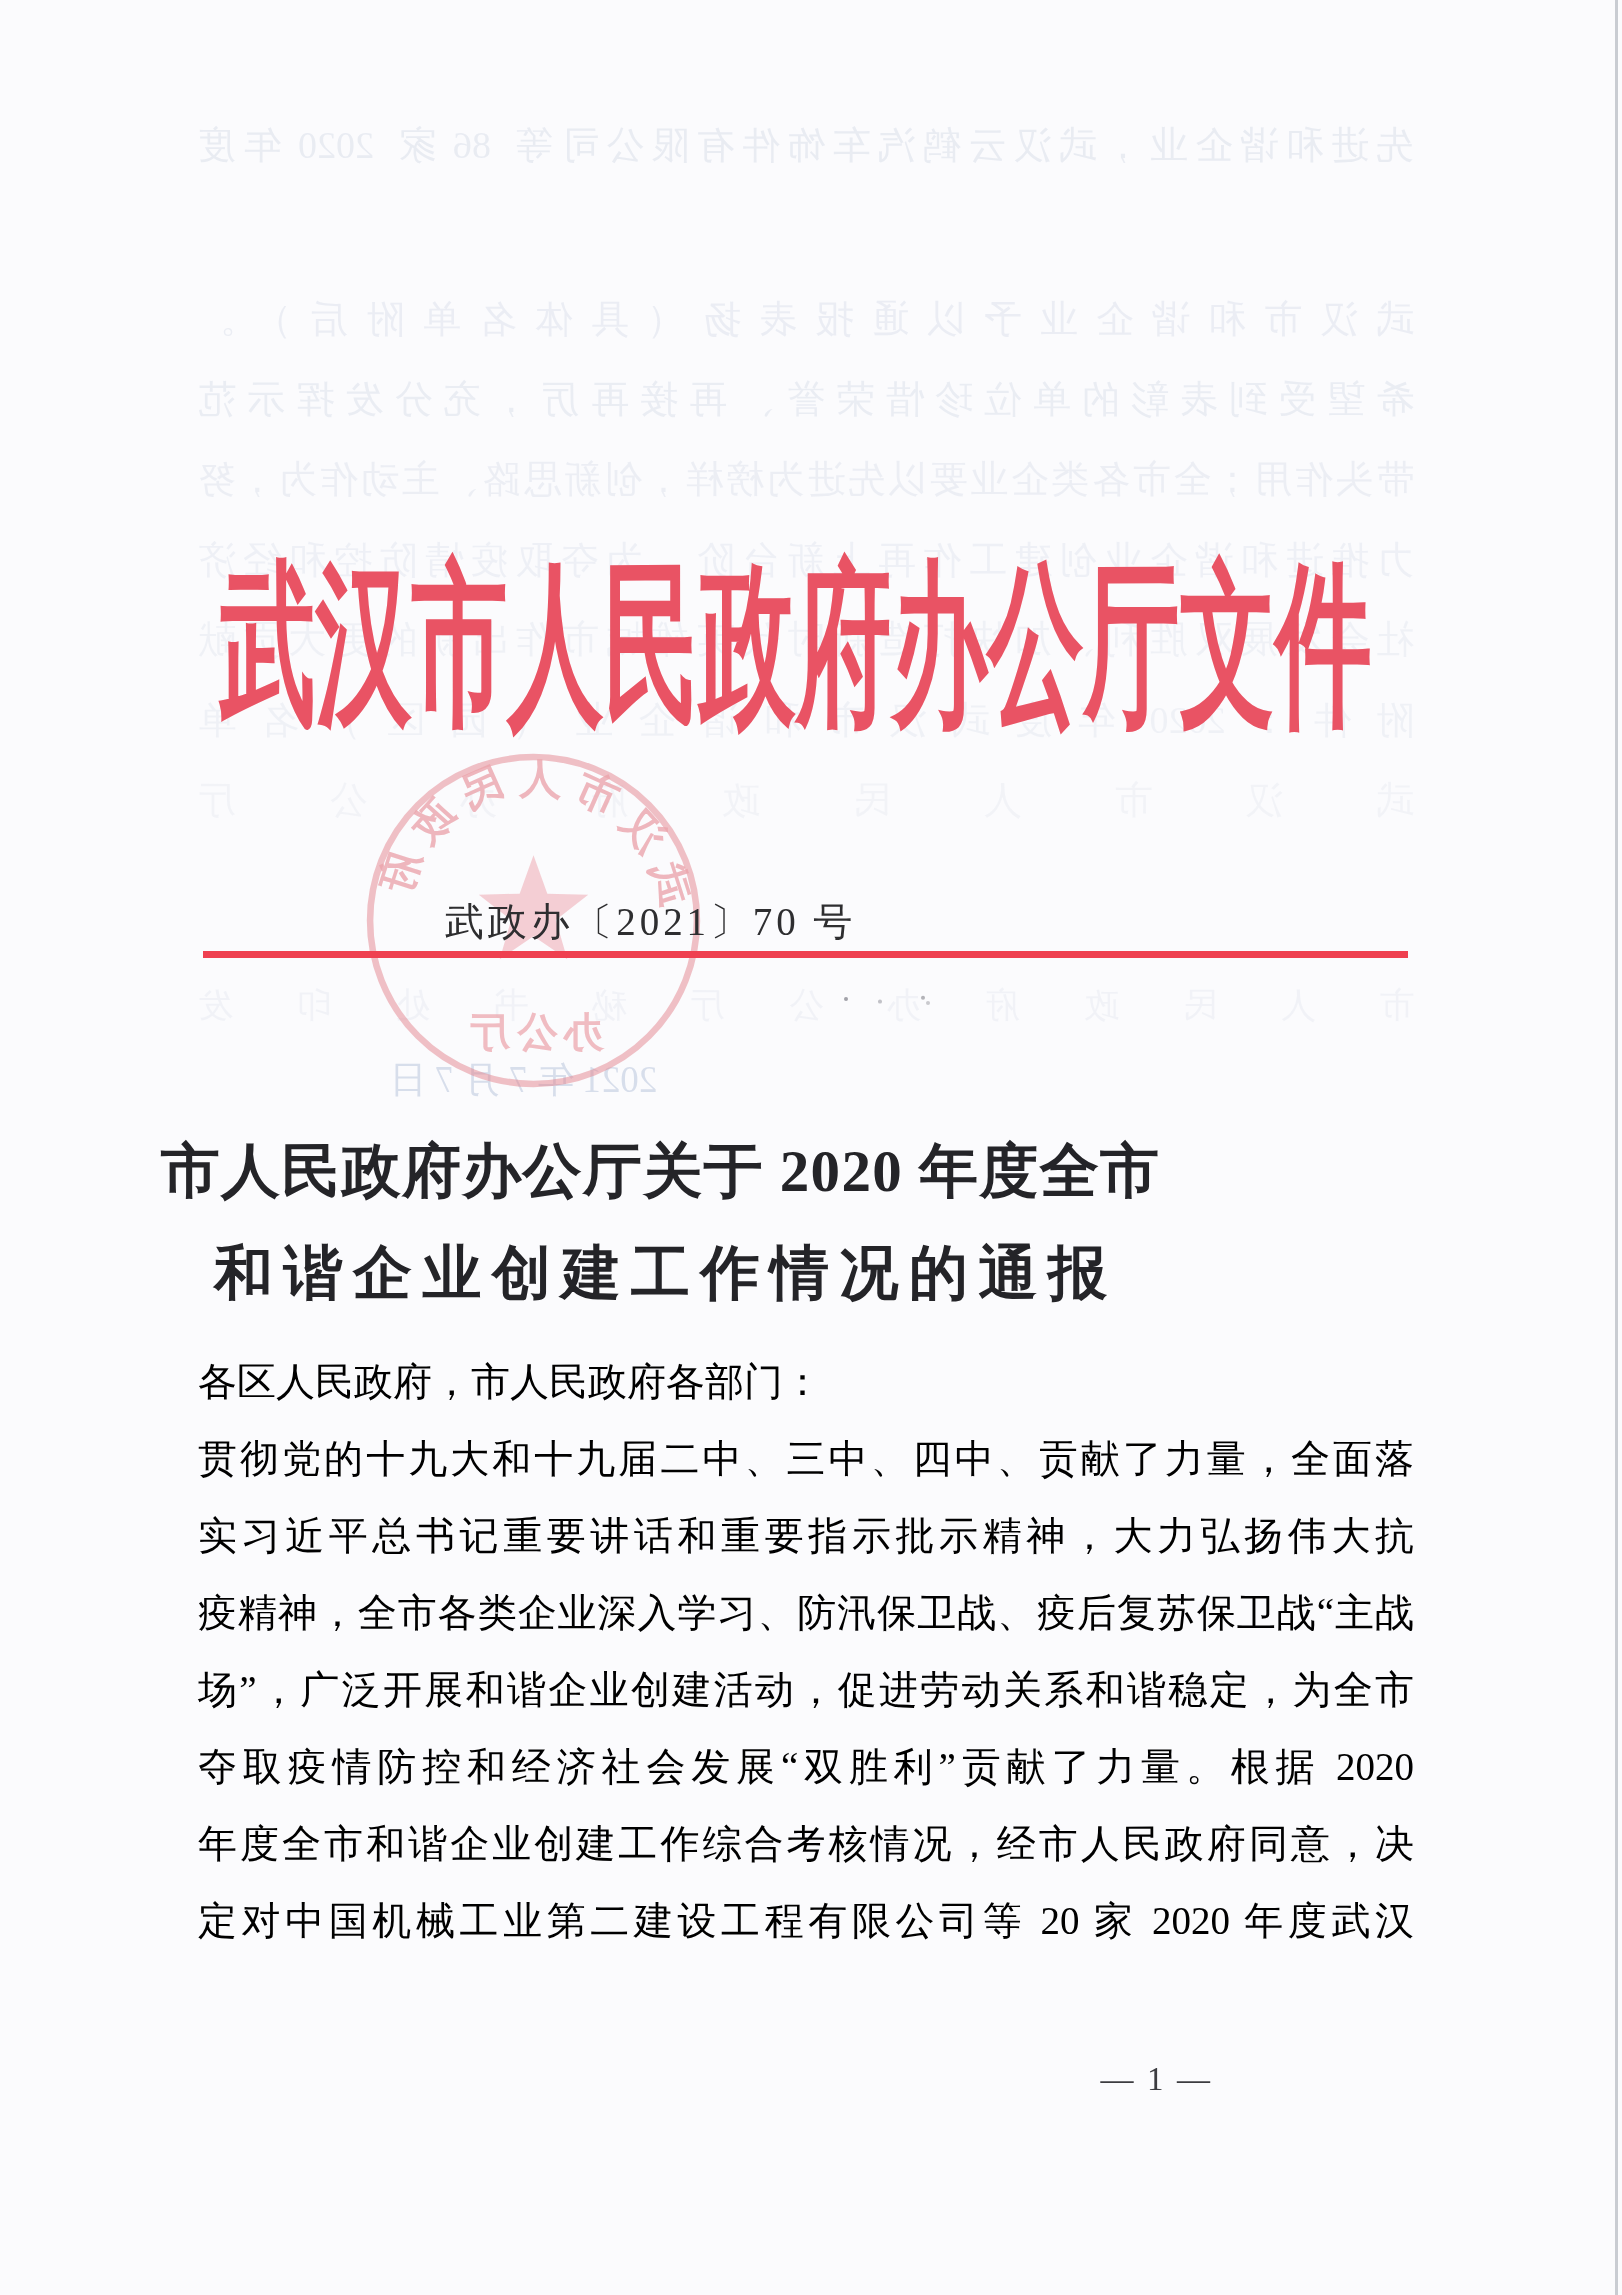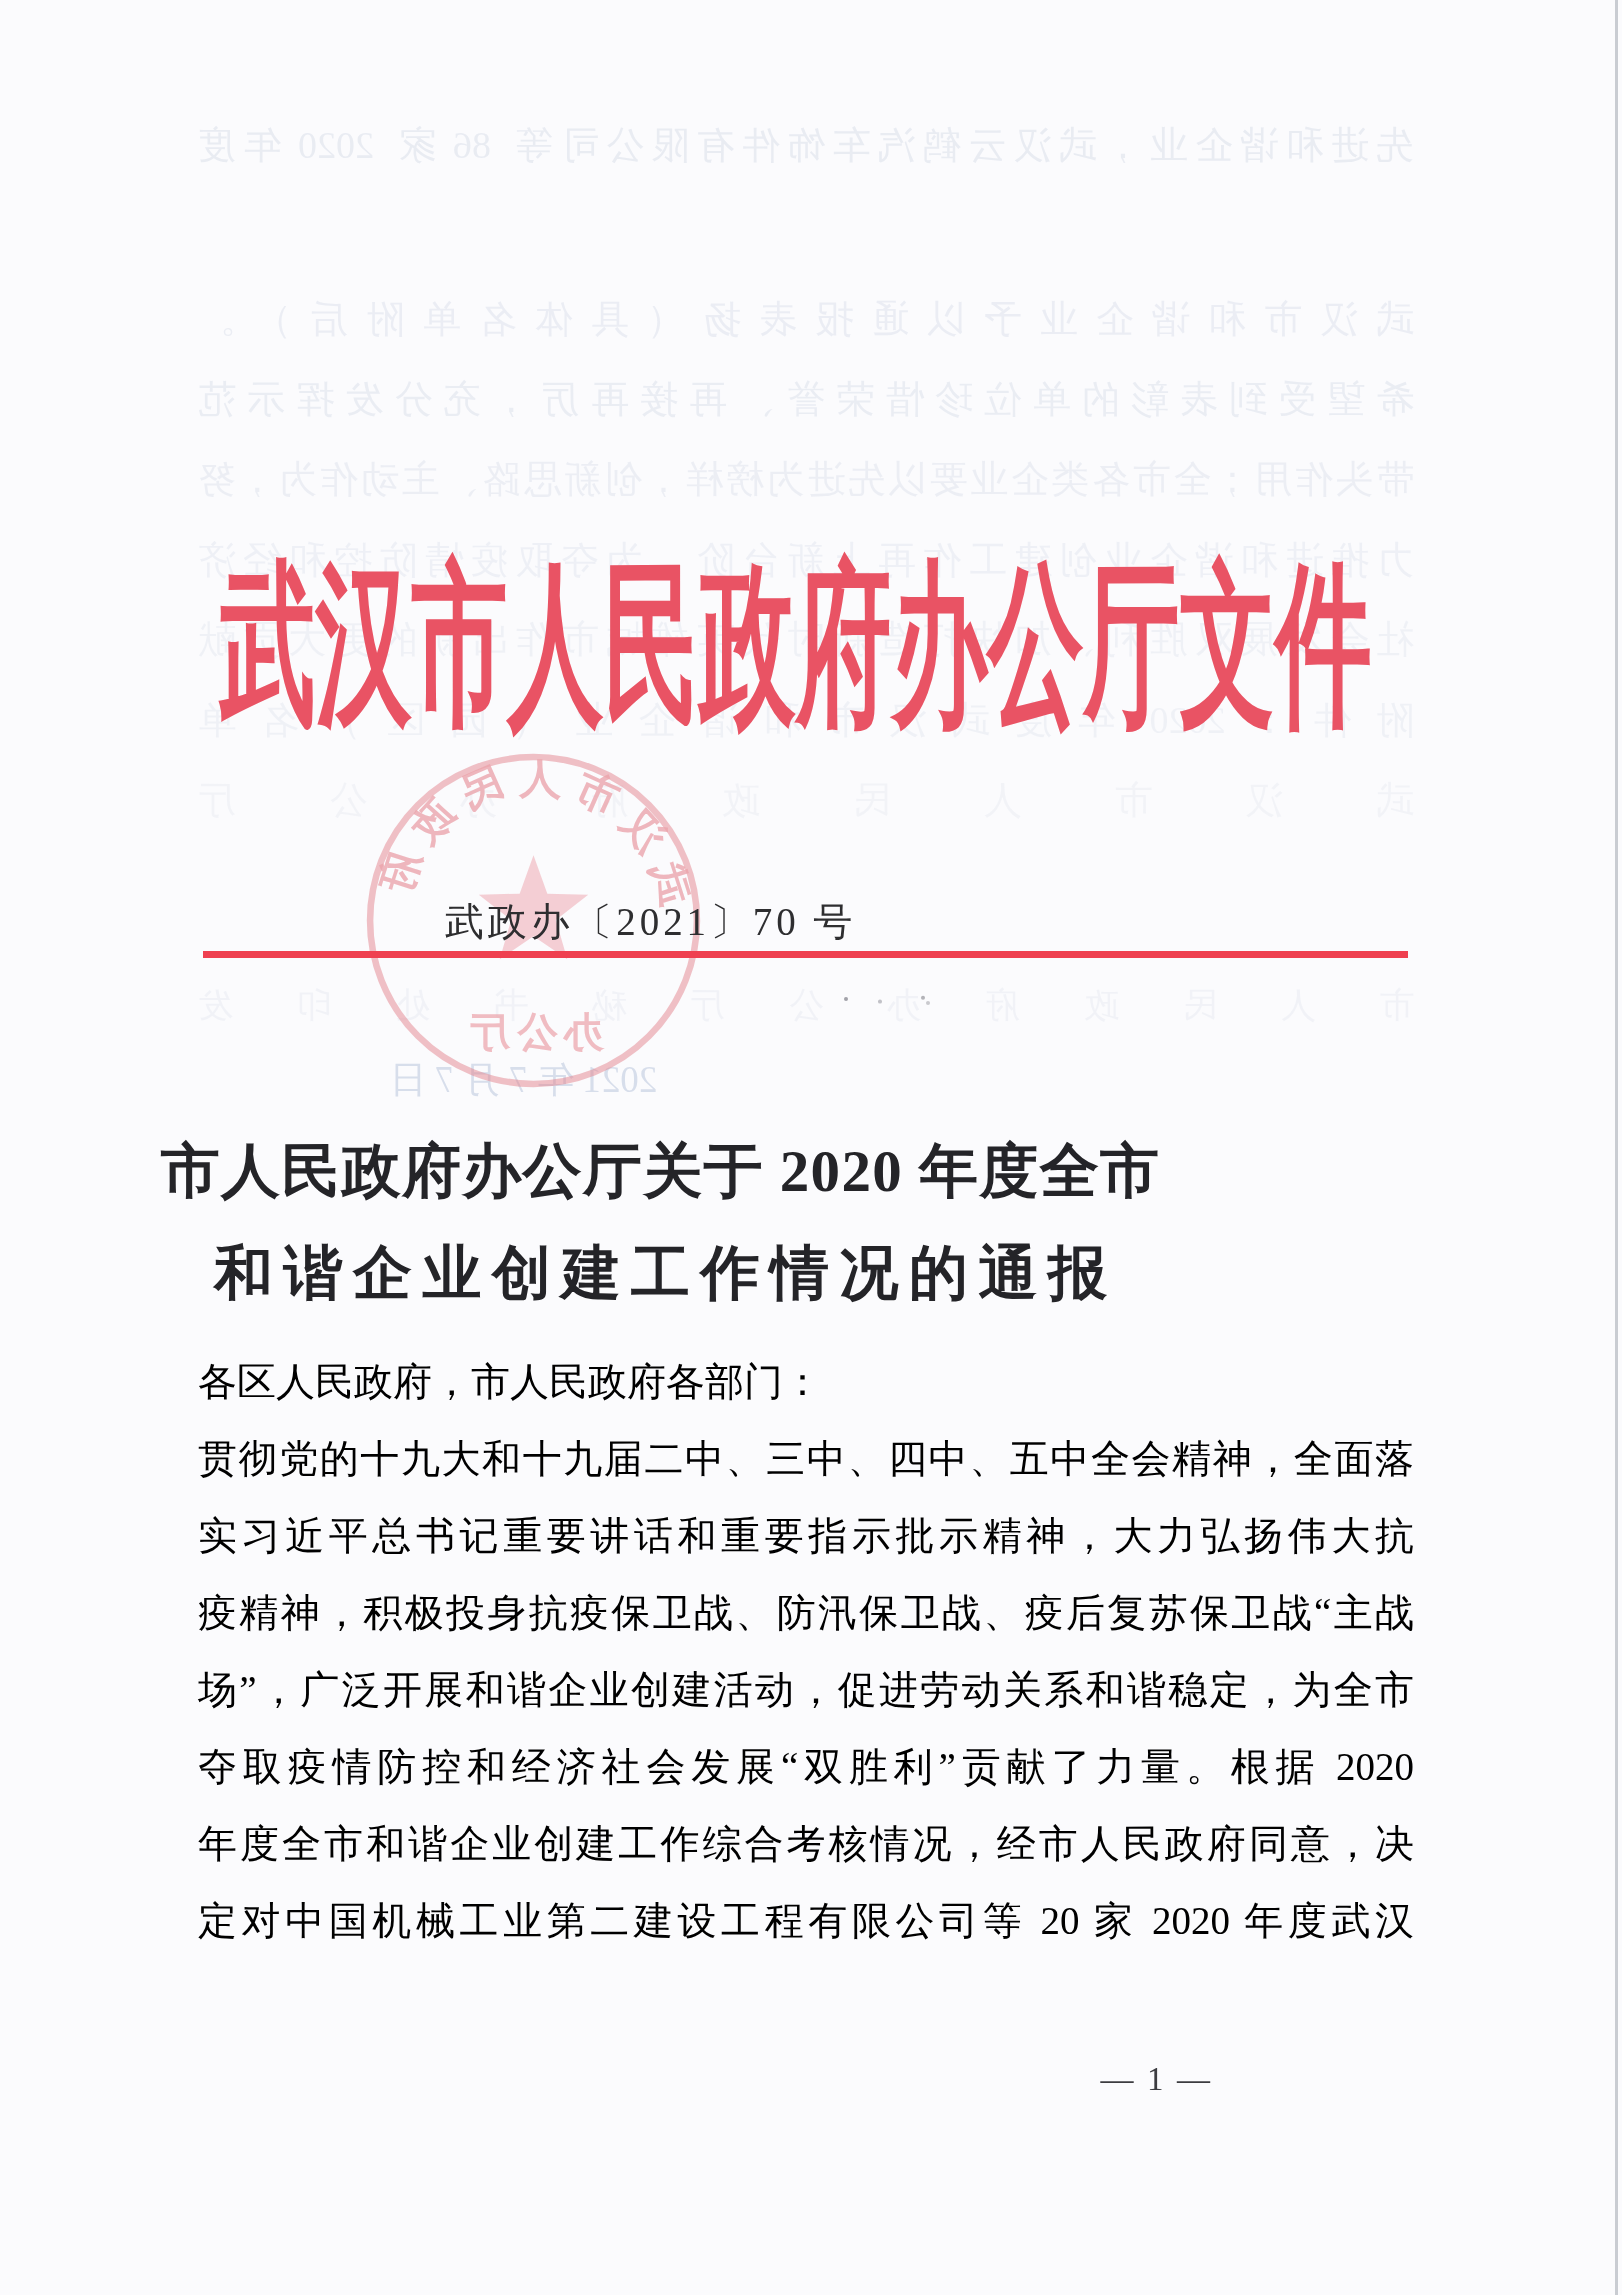"贯彻党的十九大和十九届二中、三中、四中、五中全会精神，全面落" div.bline { text: 五中全会精神 -> 贡献了力量 }
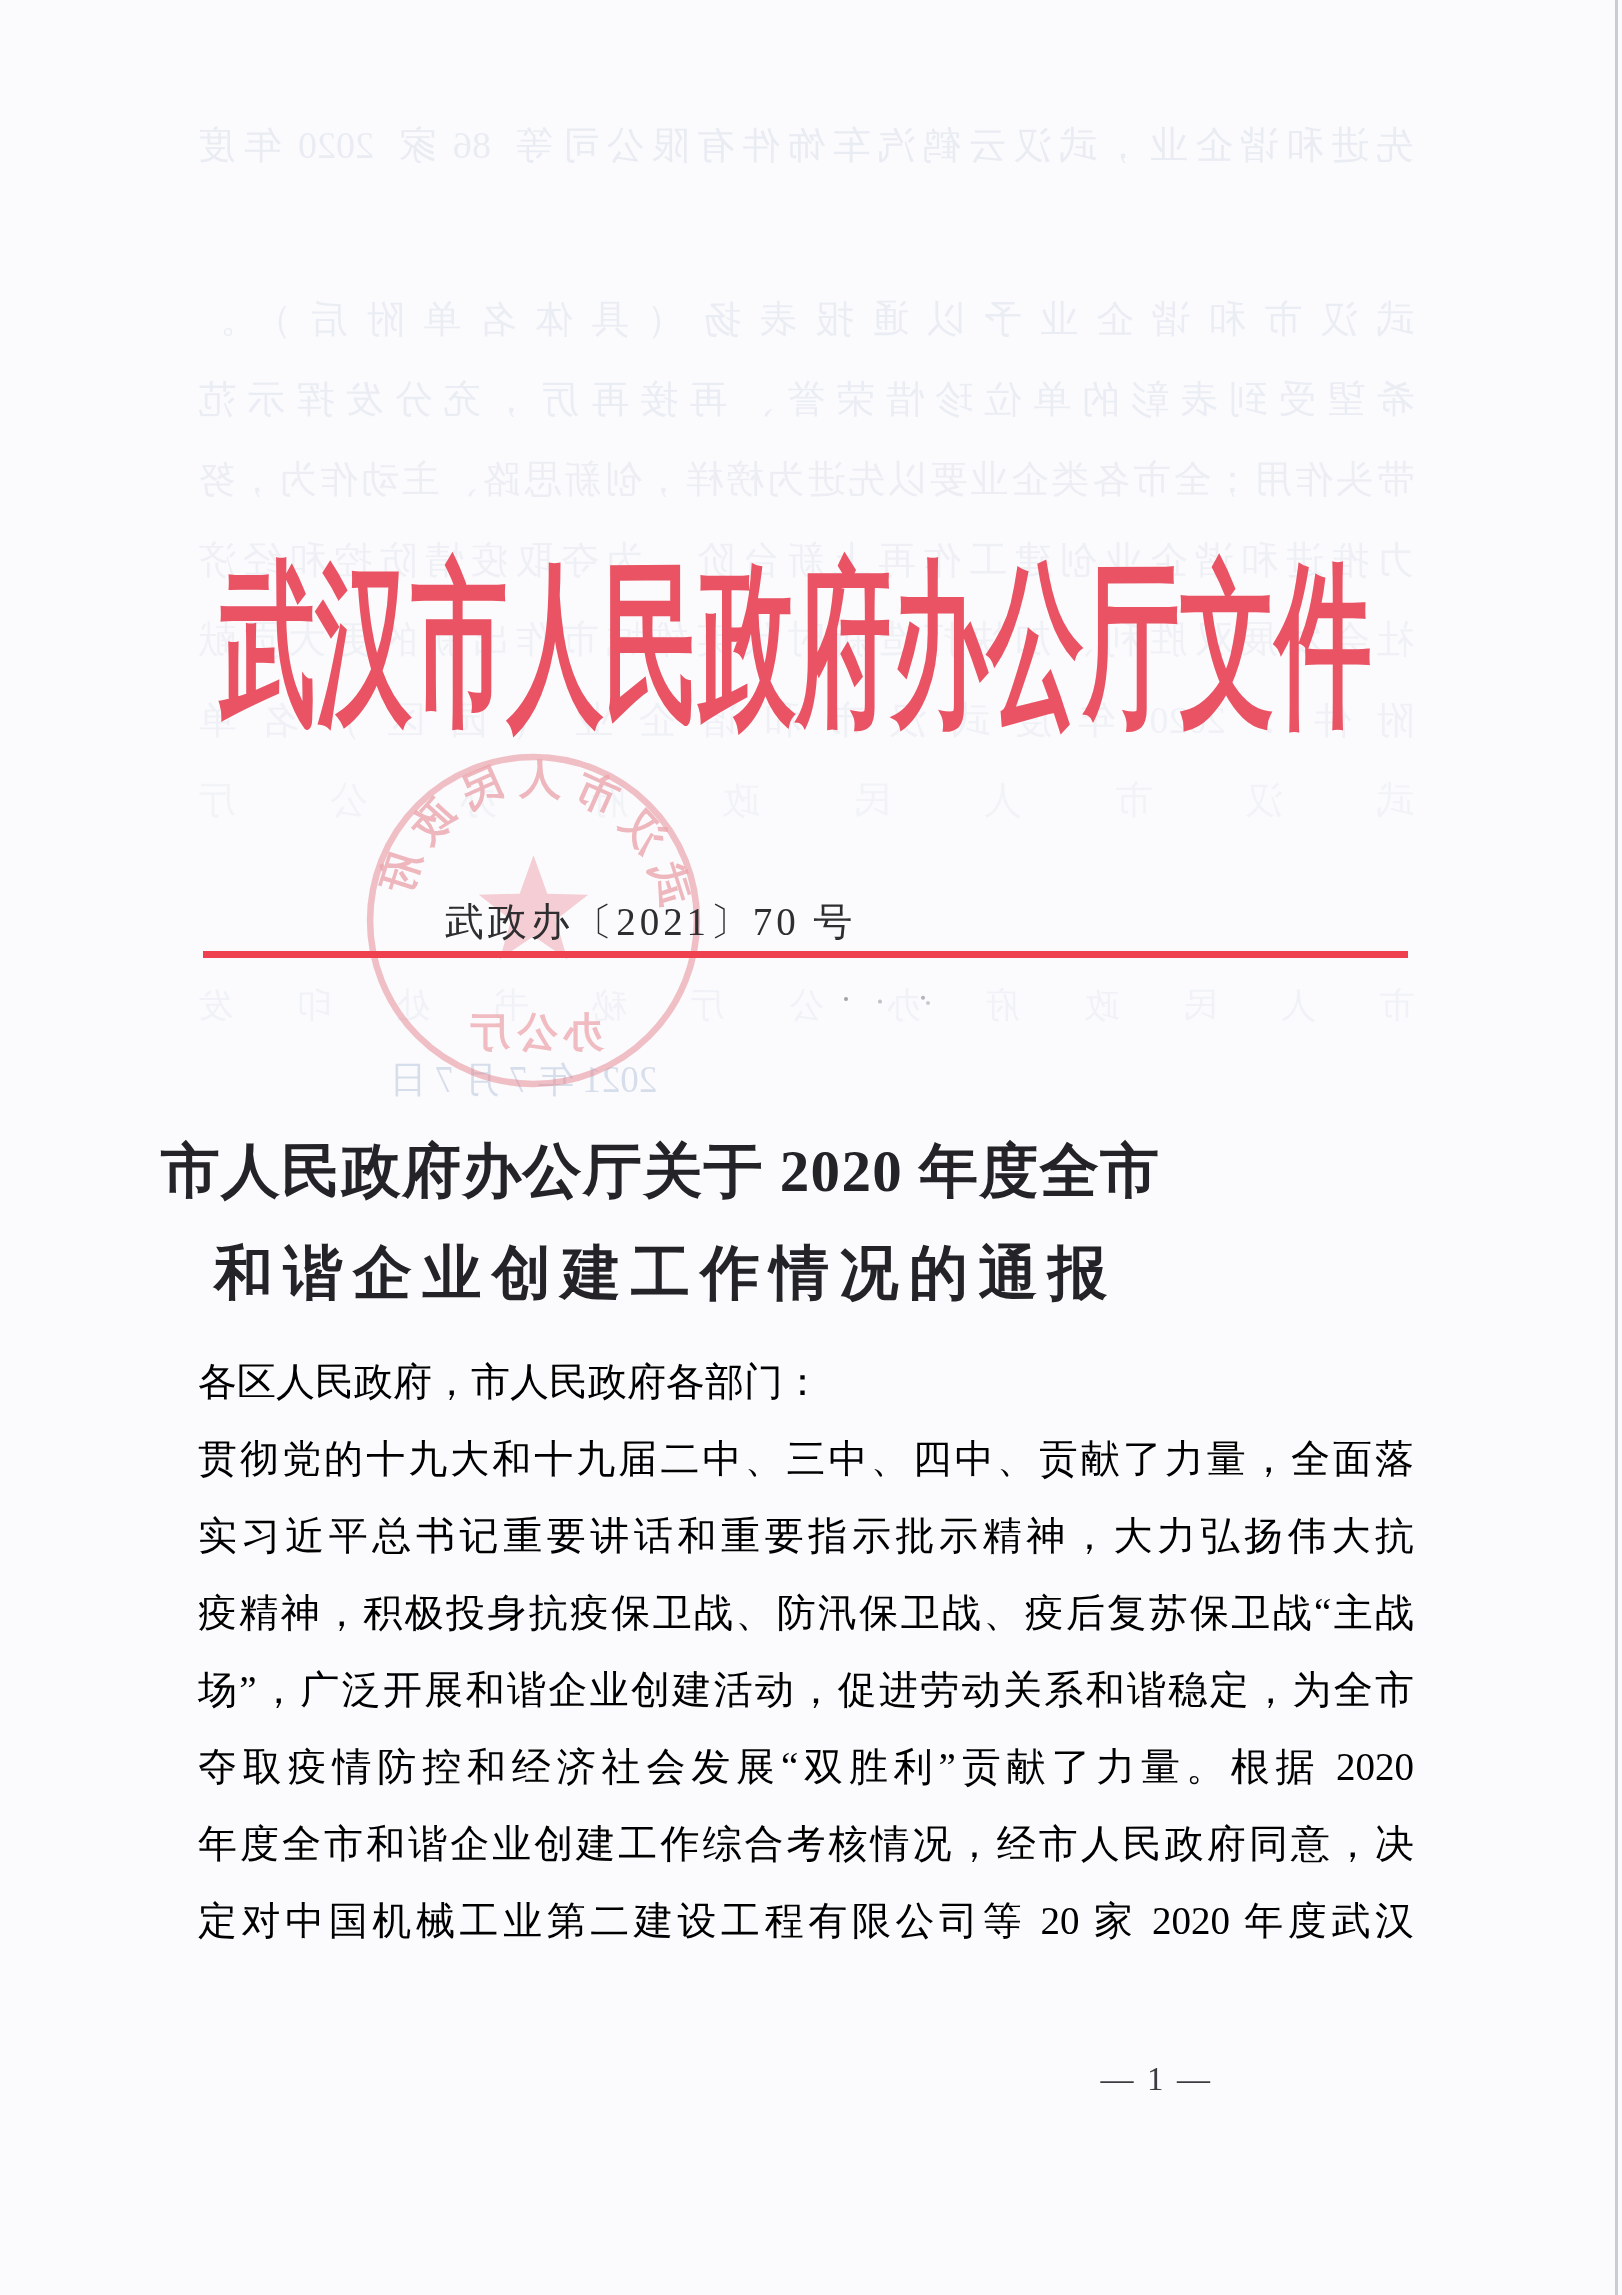"疫精神，积极投身抗疫保卫战、防汛保卫战、疫后复苏保卫战“主战" div.bline { text: 积极投身抗疫保卫战 -> 全市各类企业深入学习 }
